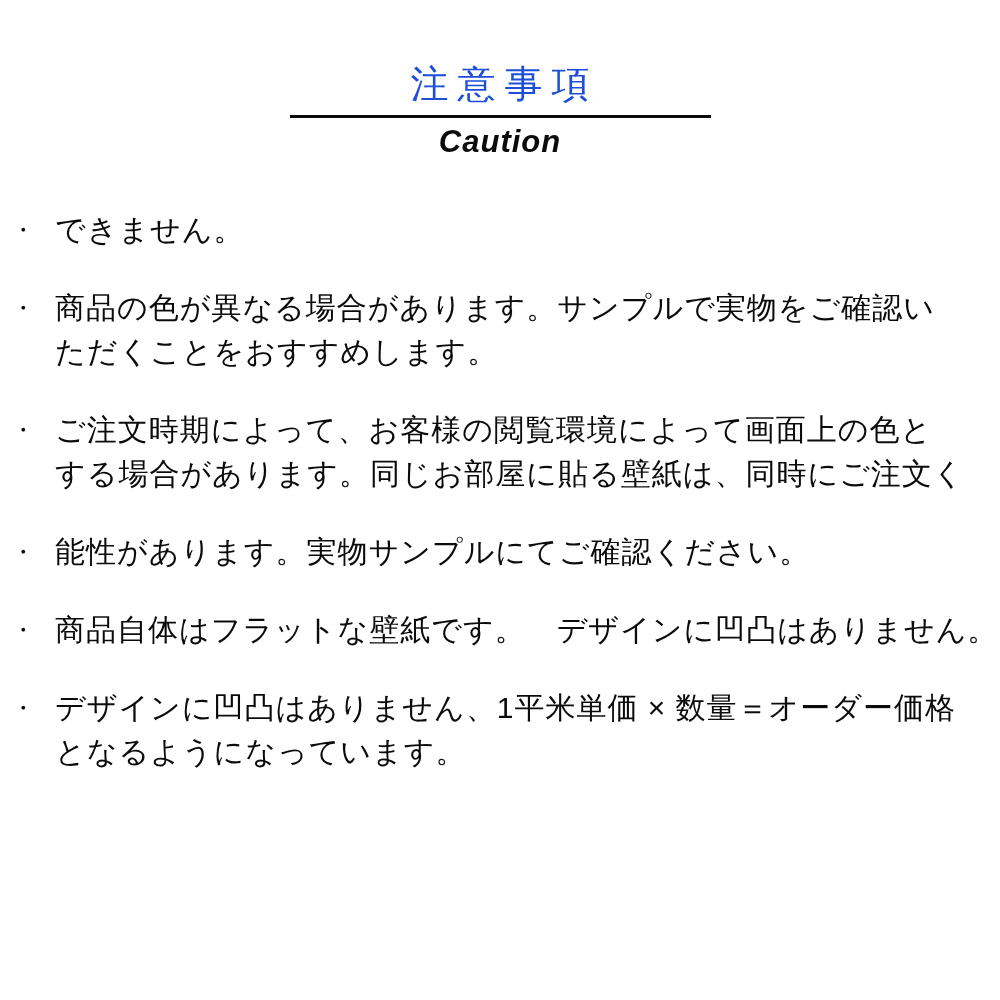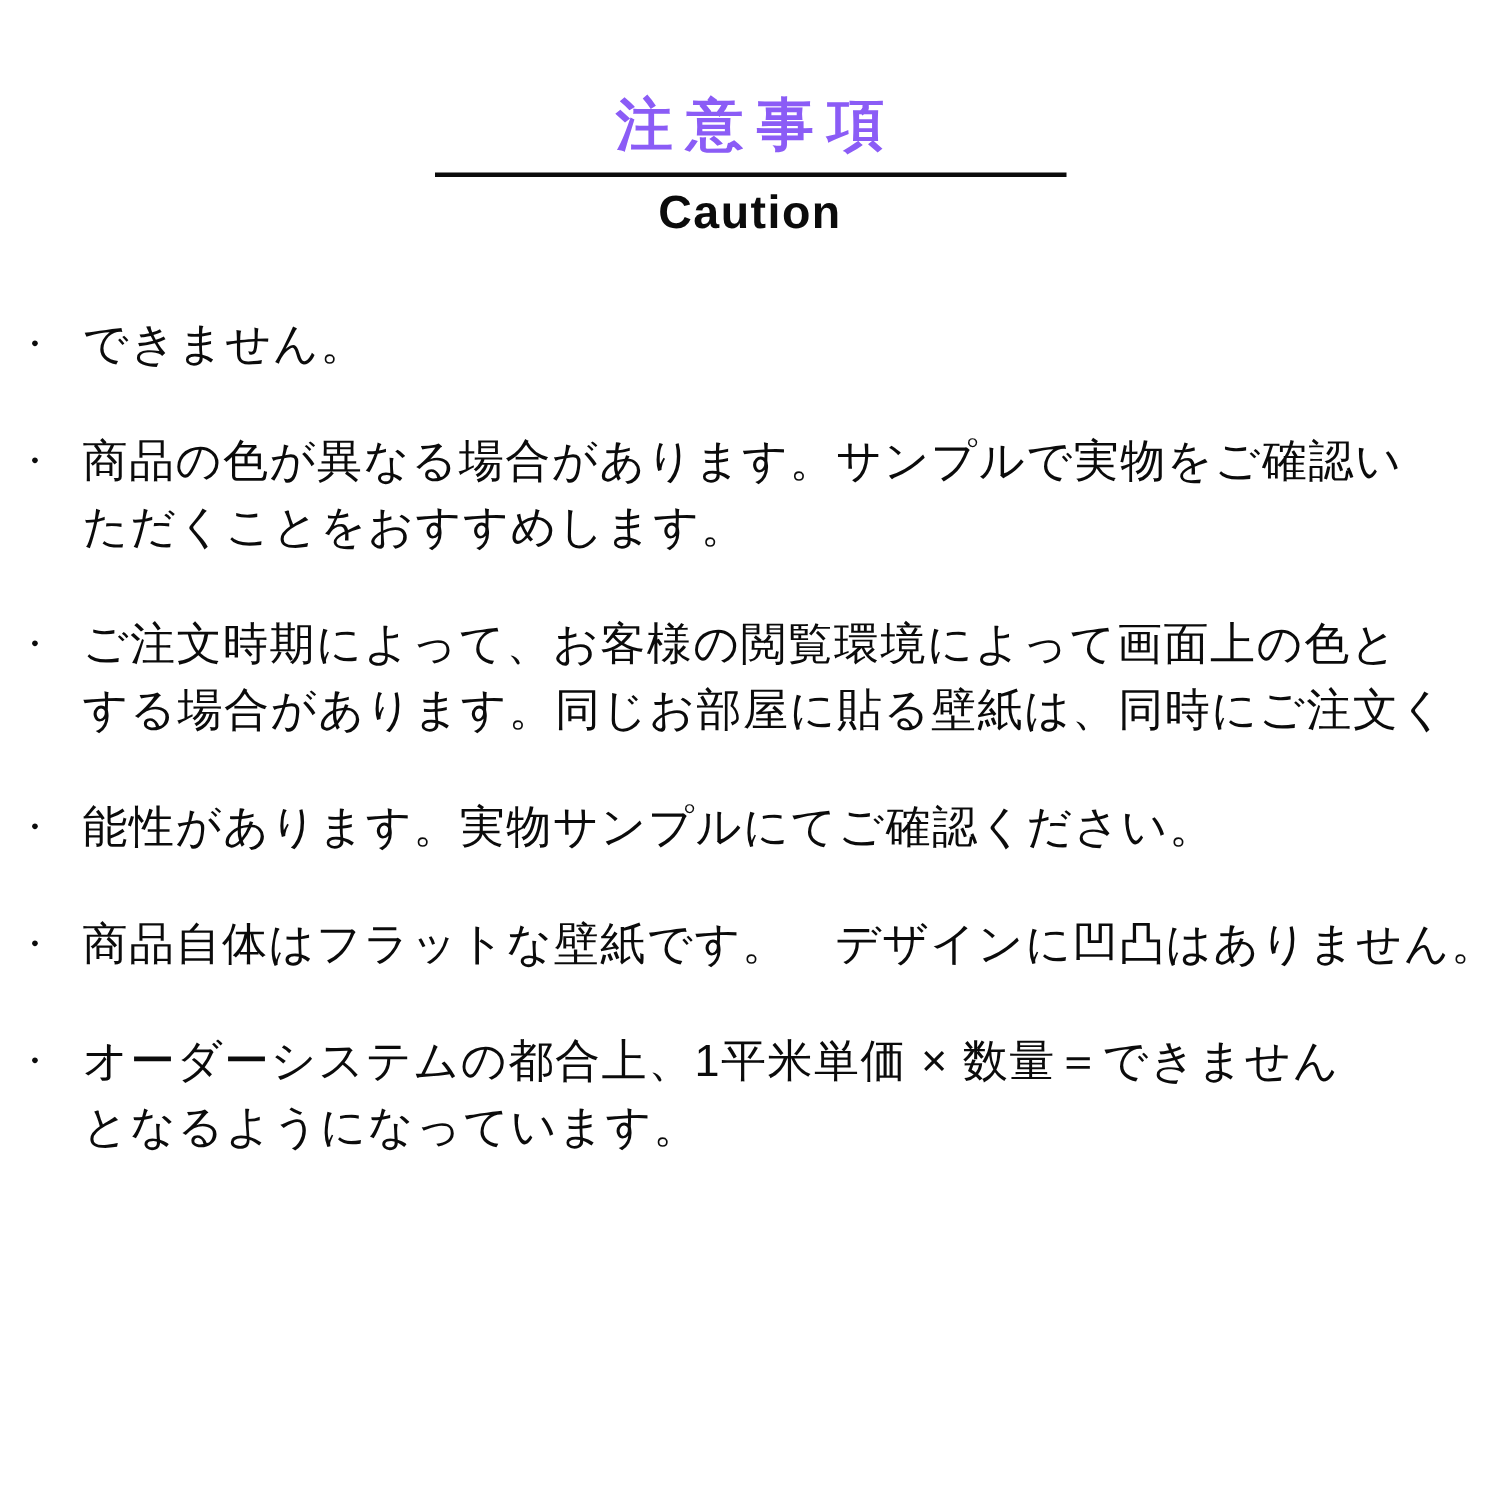"注意事項" .jp-title { color: #8b5cf6 -> #1d4ed8; font-weight: 700 -> 400 }
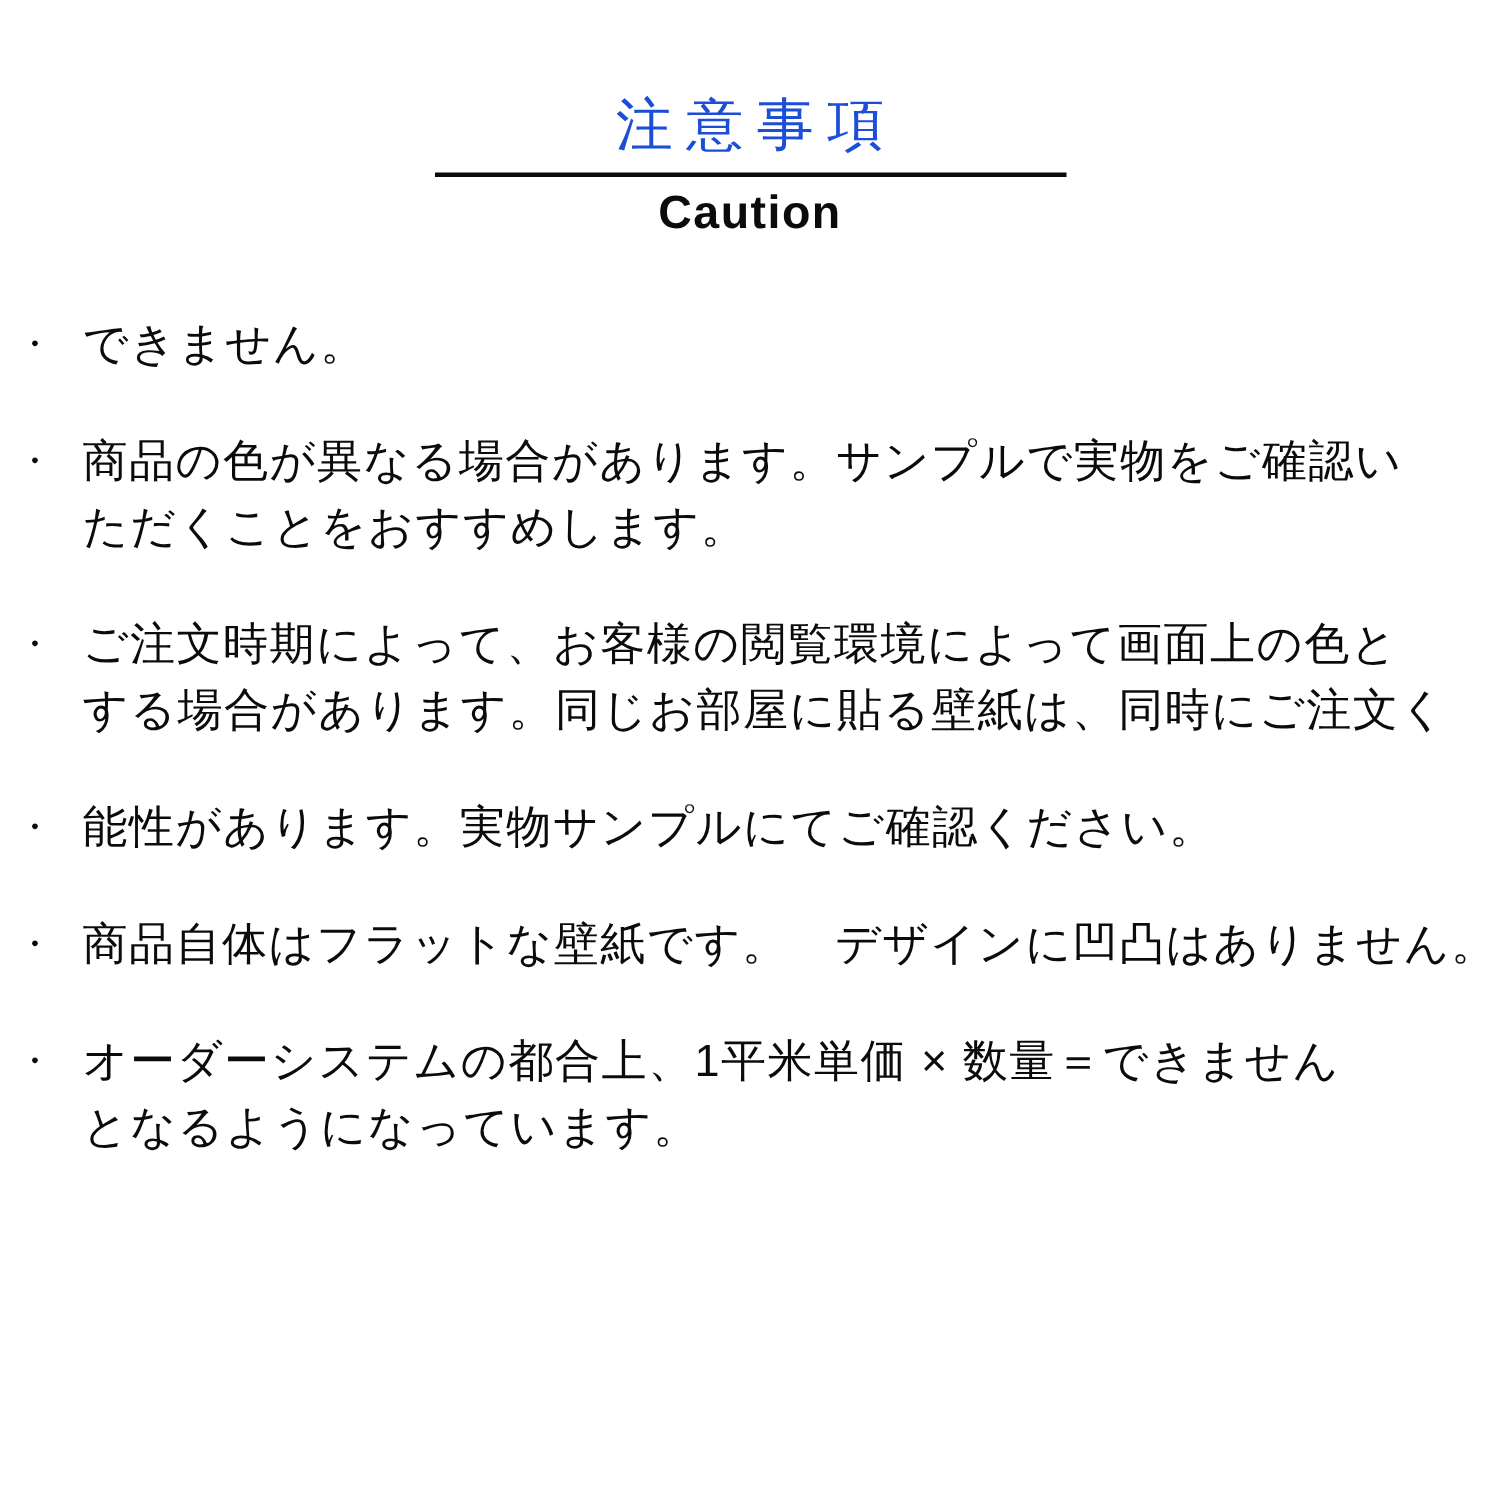"Caution" .en-subtitle { font-style: none -> italic }
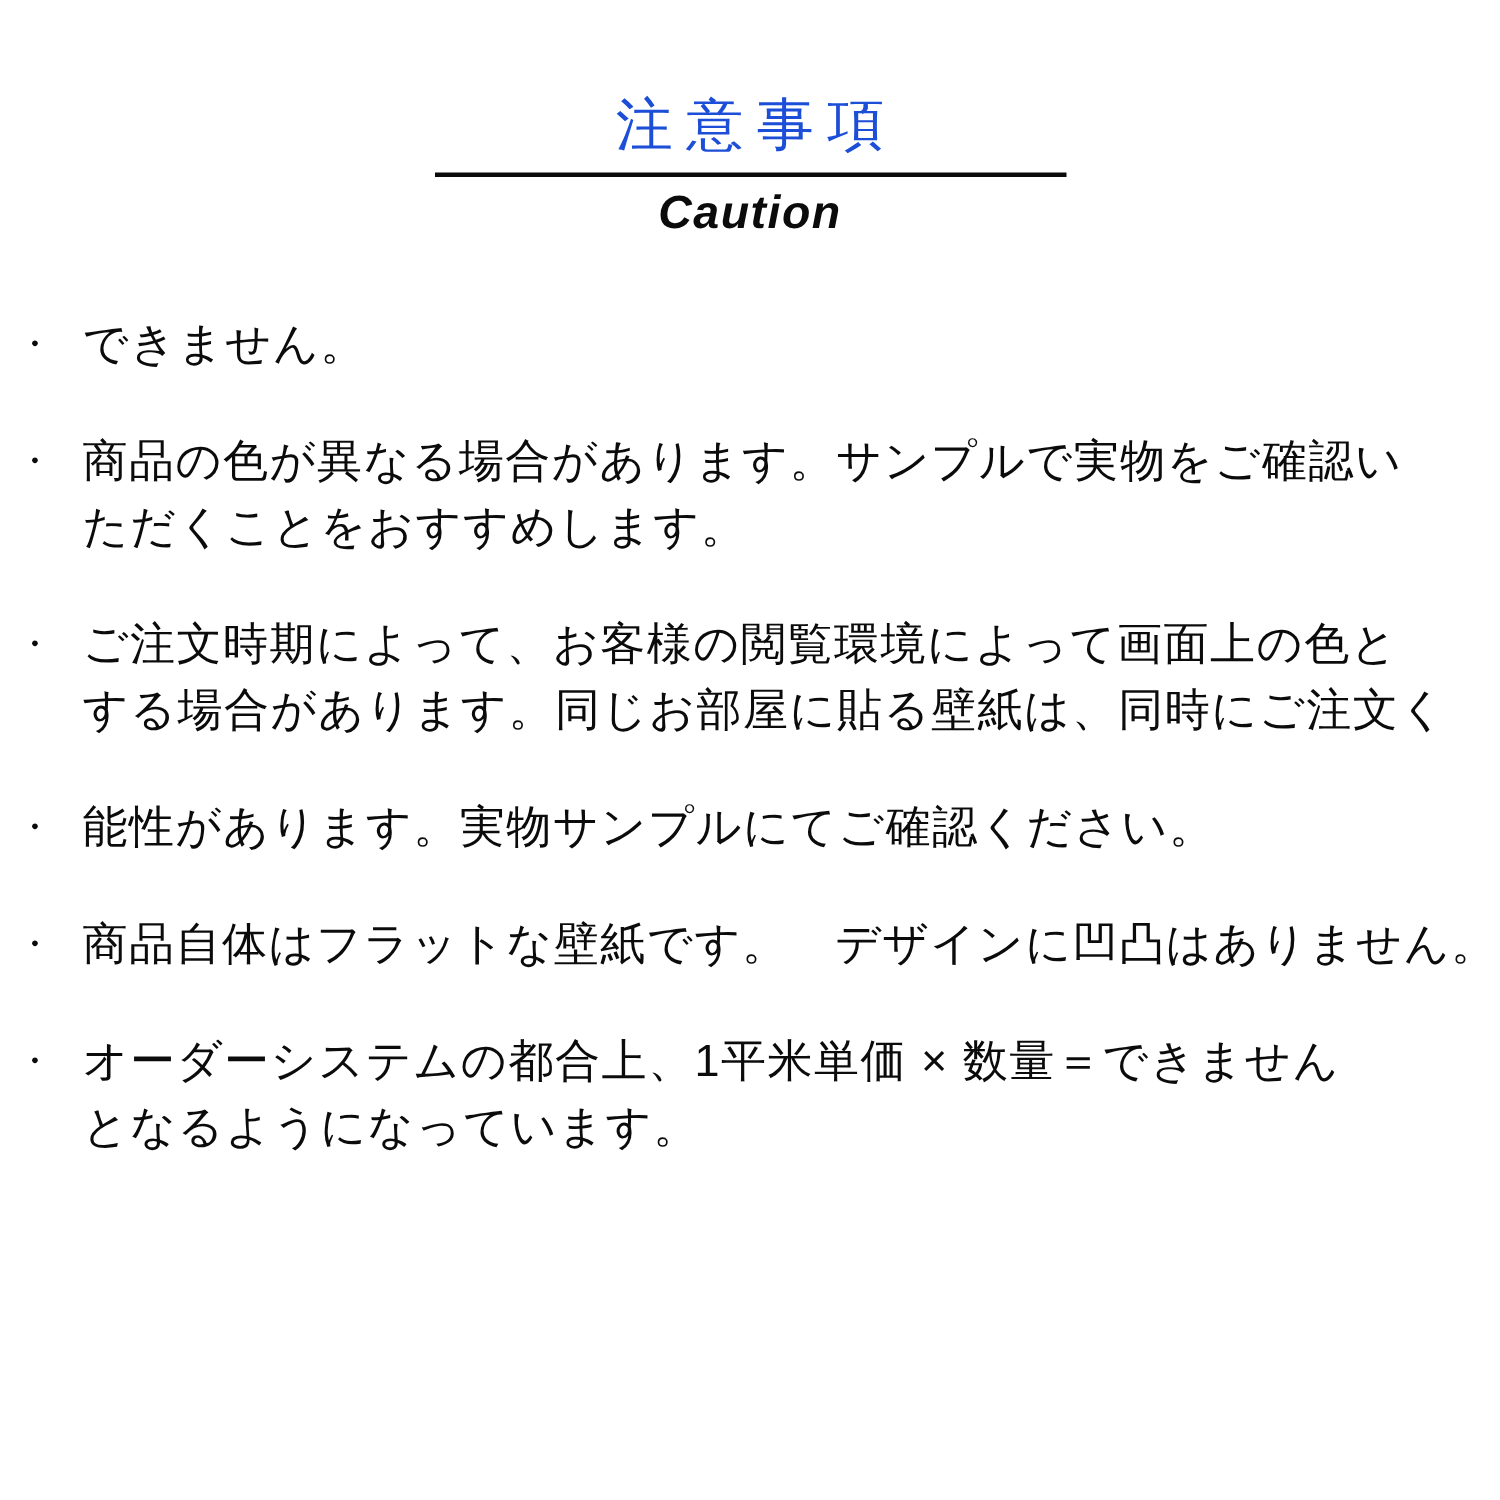"オーダーシステムの都合上、1平米単価 × 数量＝できません" div.line { text: オーダーシステムの都合上、1平米単価 × 数量＝できません -> デザインに凹凸はありません、1平米単価 × 数量＝オーダー価格 }
